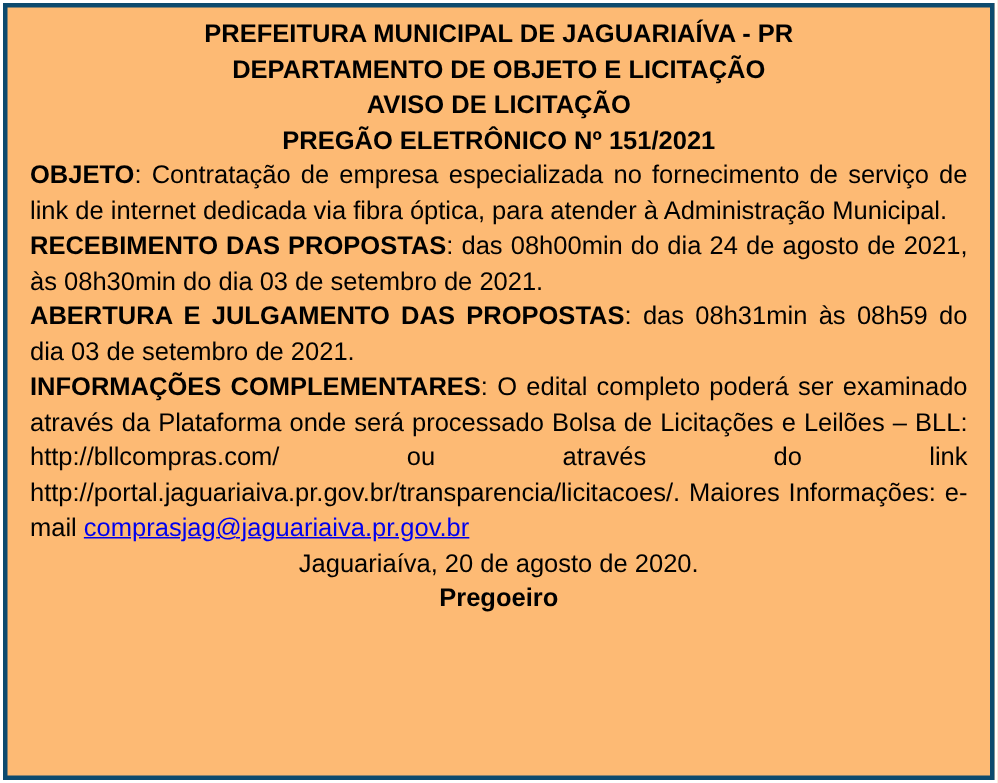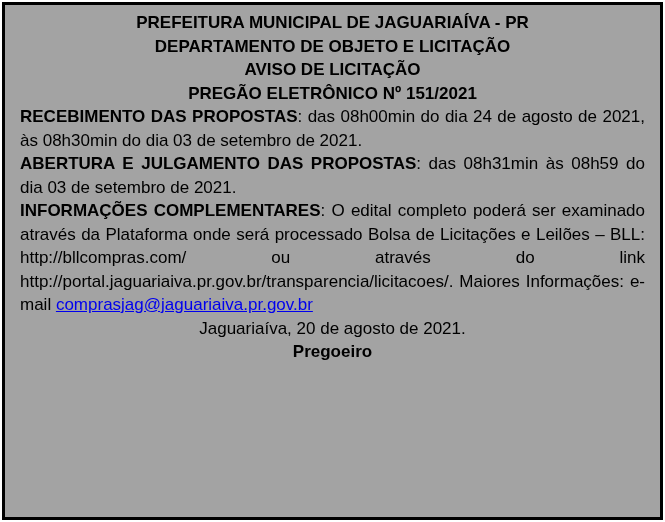"PREFEITURA MUNICIPAL DE JAGUARIAÍVA -" .page { background: #a3a3a3 -> #fdba74; border: 3px solid #000000 -> 3px solid #0c4a6e }
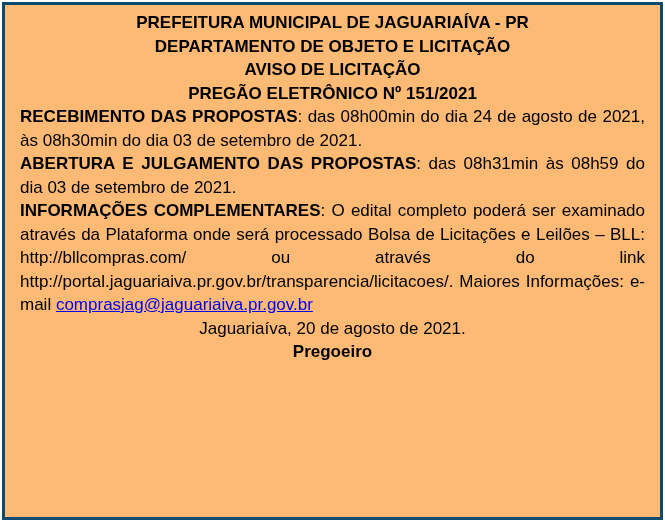"OBJETO: Contratação de empresa" p.para { html: none -> <p><strong>OBJETO</strong><span>: Contratação de empresa especializada no fornecimento de serviço de link de internet dedicada via fibra óptica, para atender à Administração Municipal.</span></p> }
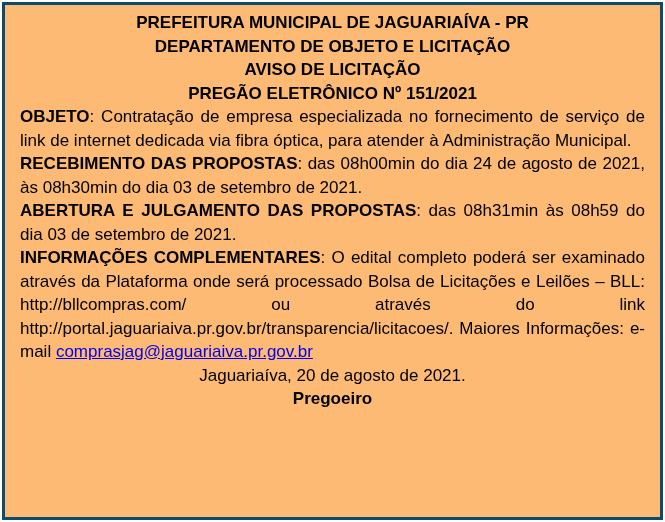"Jaguariaíva, 20 de agosto de" div.para { text: 2021 -> 2020 }
